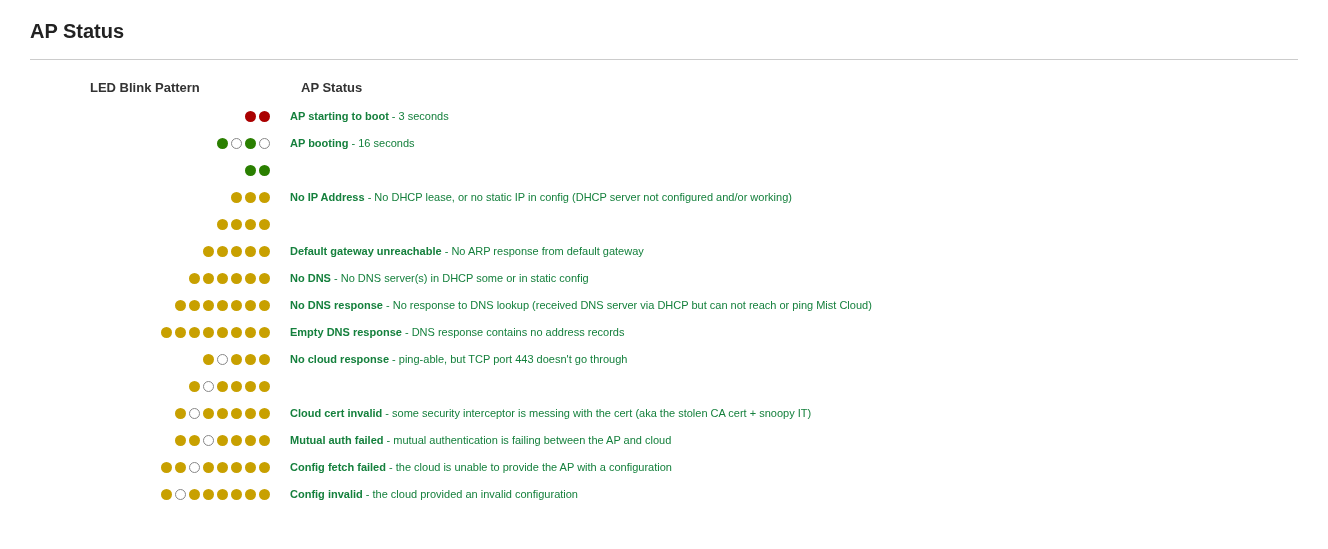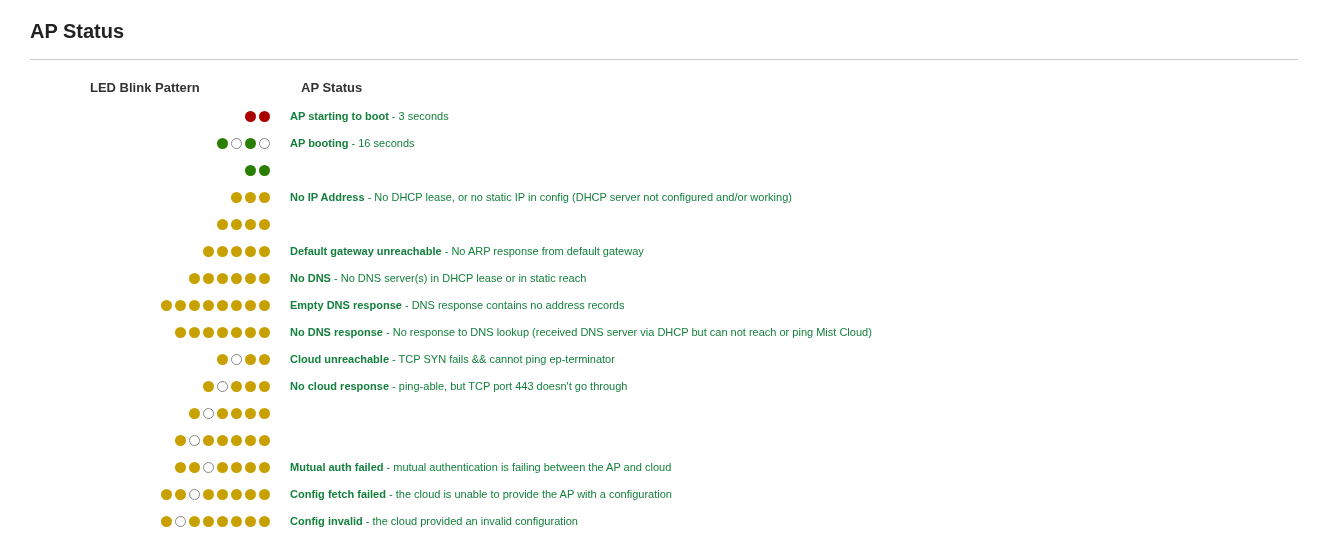"- No DNS server(s) in" span { text: lease or in static reach -> some or in static config }
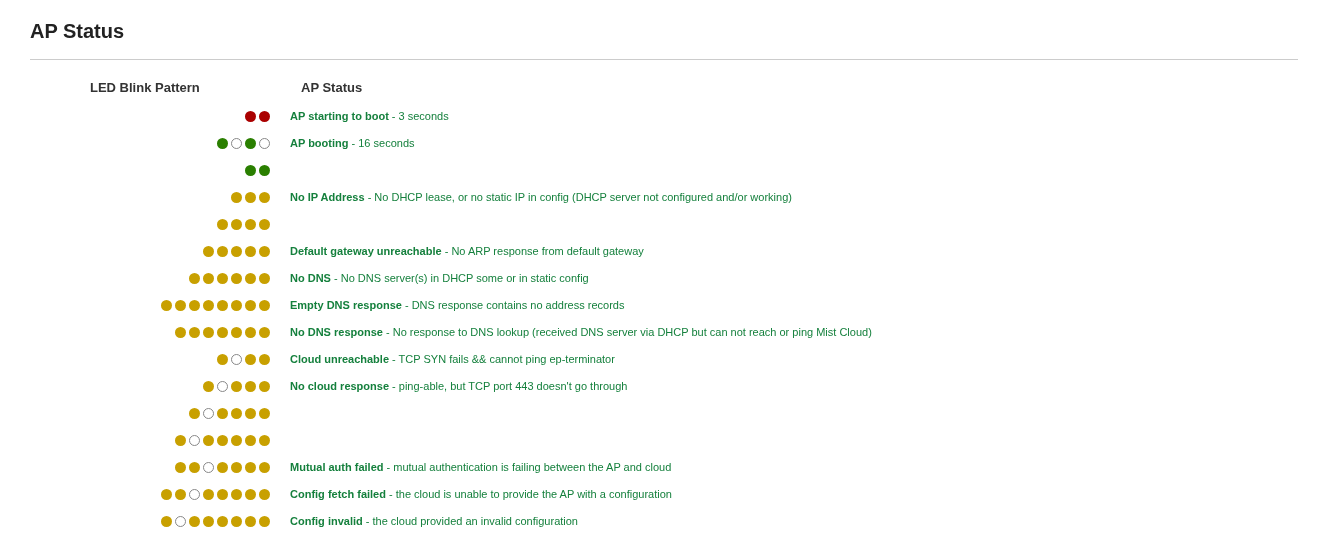"Empty DNS response - DNS" div.data-row { order: before "No DNS response - No" -> after "No DNS response - No" }
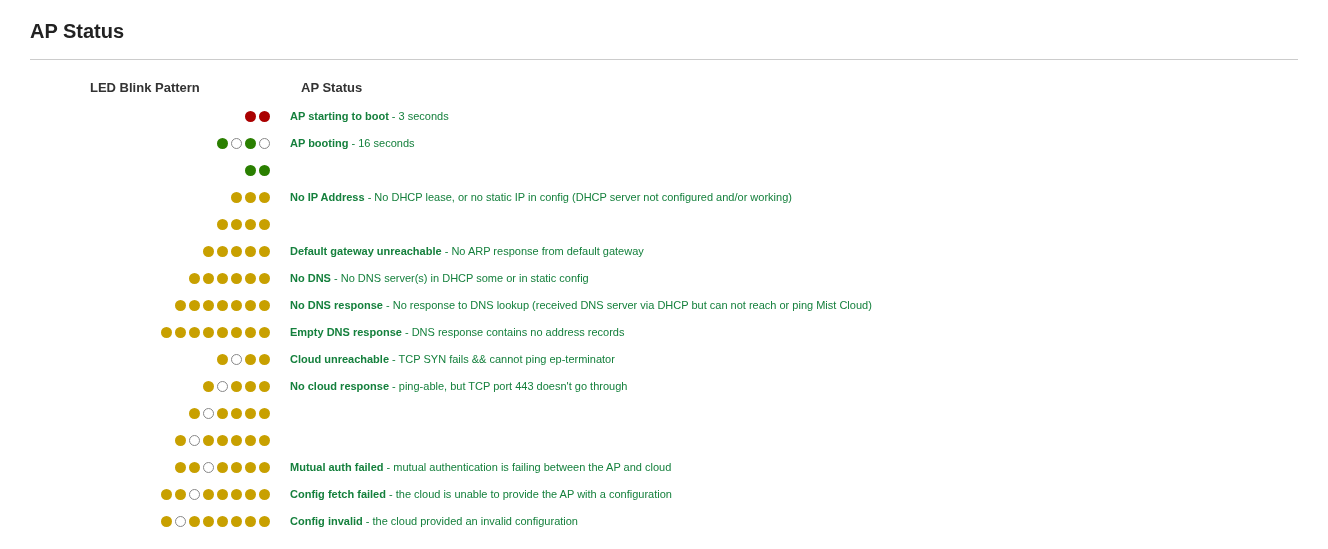"Cloud unreachable - TCP SYN" div.data-row { html: <div> <div> <span></span> <span></span> <span></span> <span></span> </div> <div><strong>Cloud unreachable</strong><span> - TCP SYN fails &amp;&amp; cannot ping ep-terminator</span></div> </div> -> none }
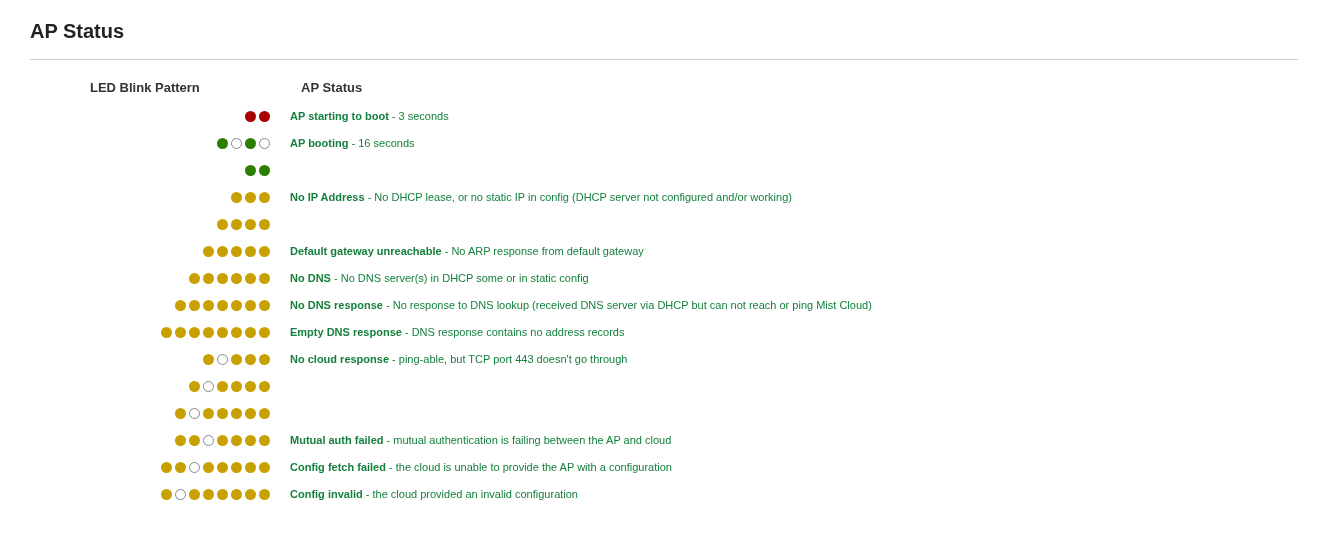"Cloud cert invalid - some" div.status-text { html: none -> <div><strong>Cloud cert invalid</strong><span> - some security interceptor is messing with the cert (aka the stolen CA cert + snoopy IT)</span></div> }
